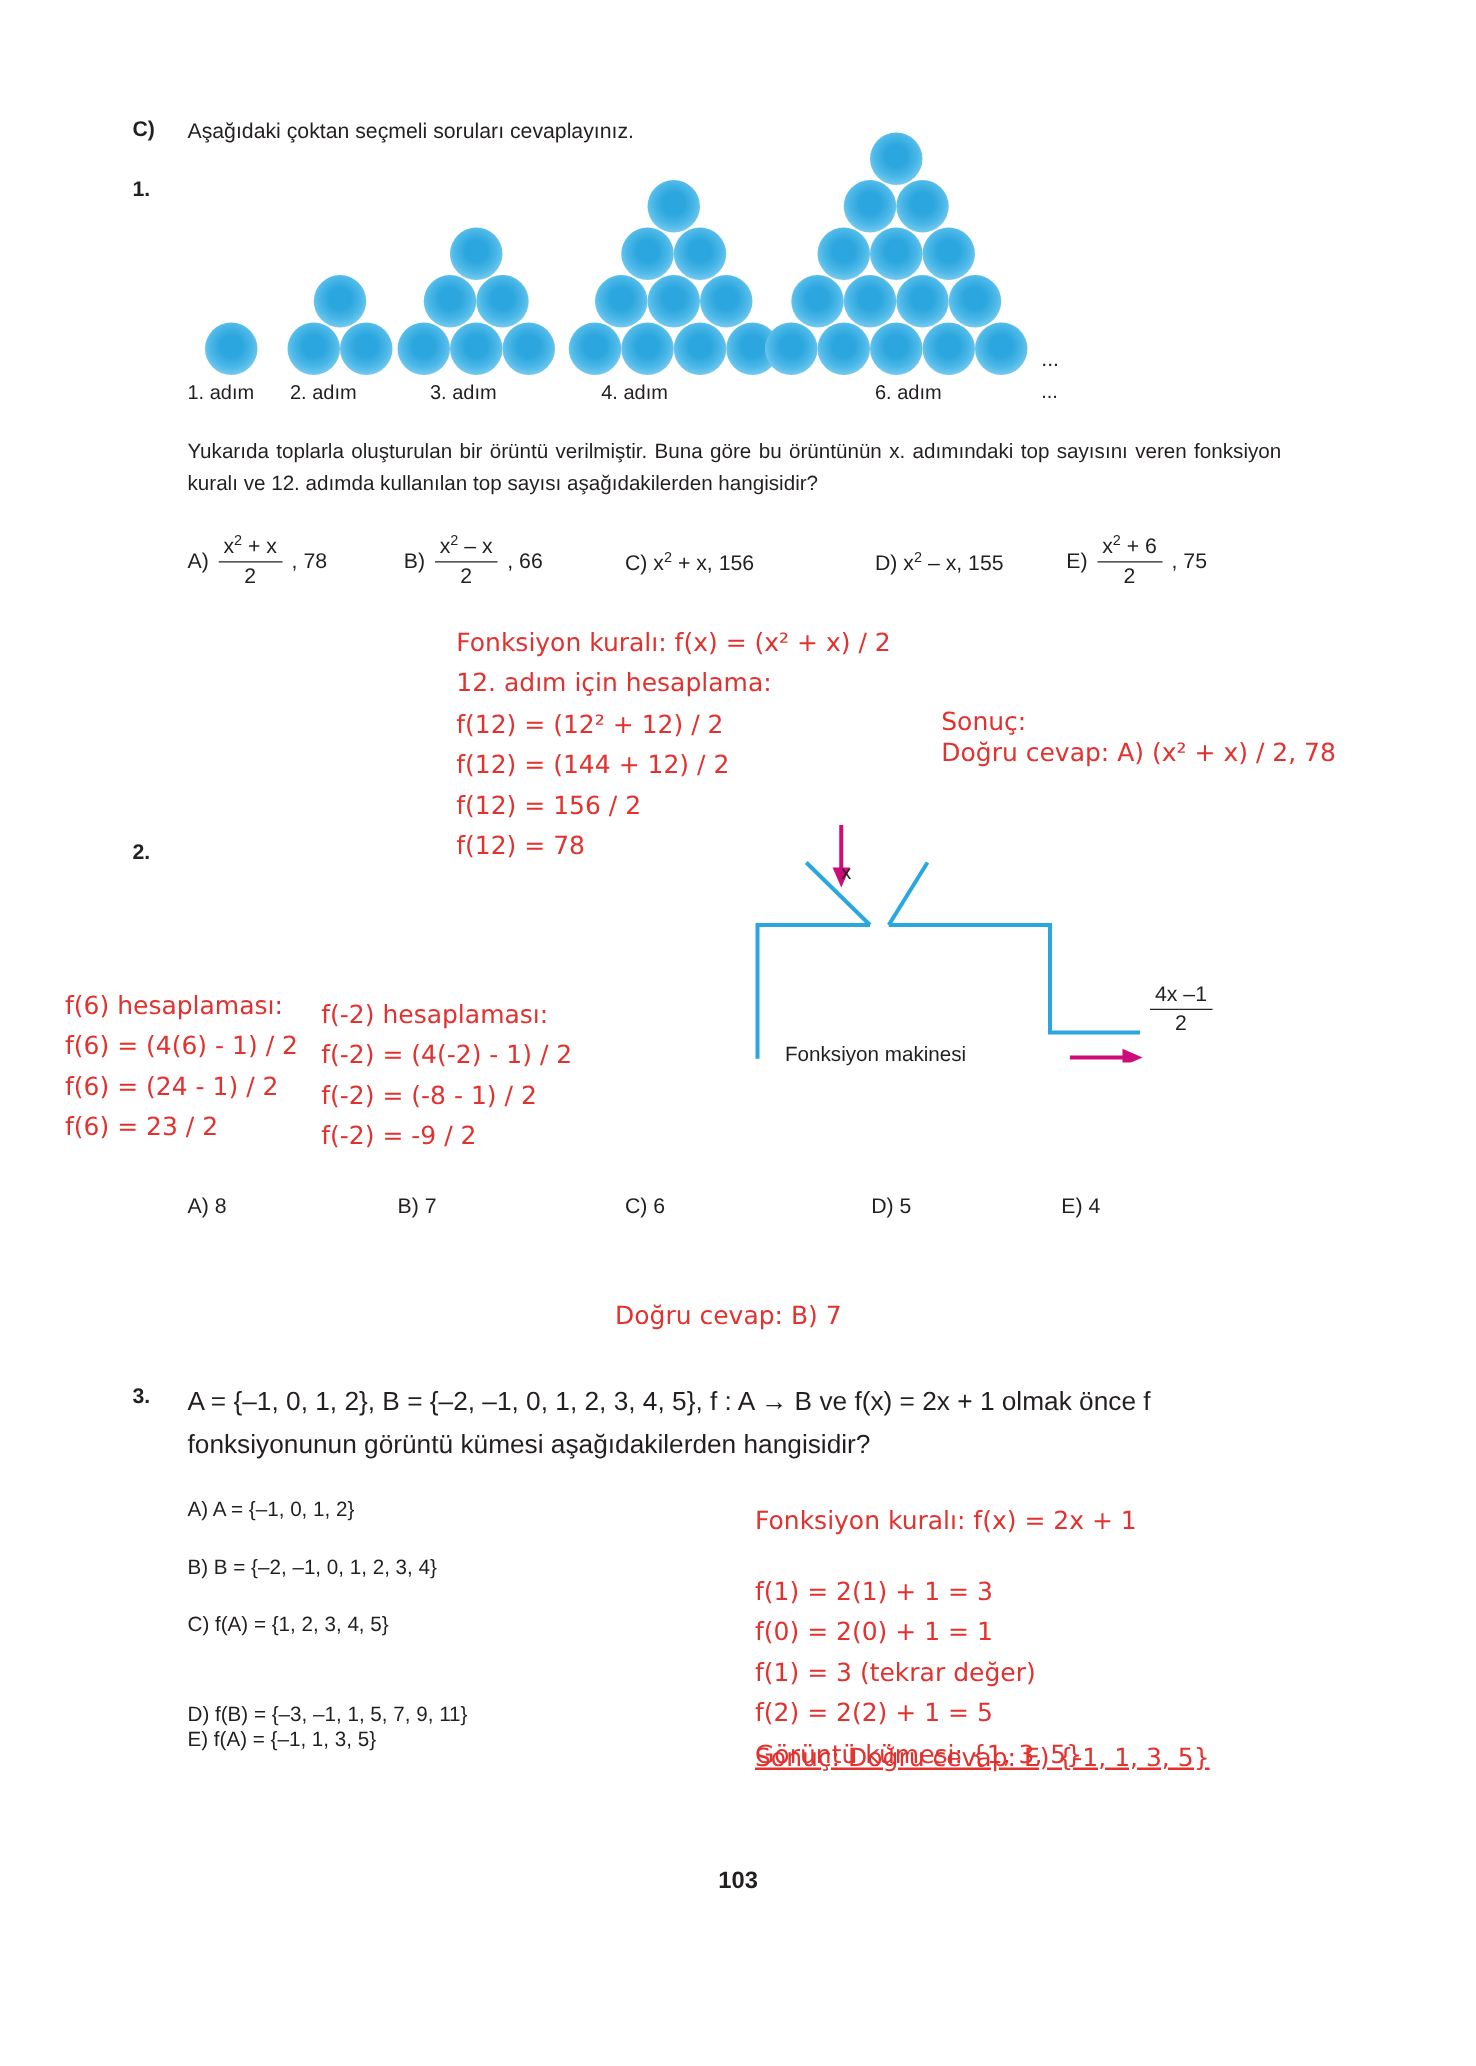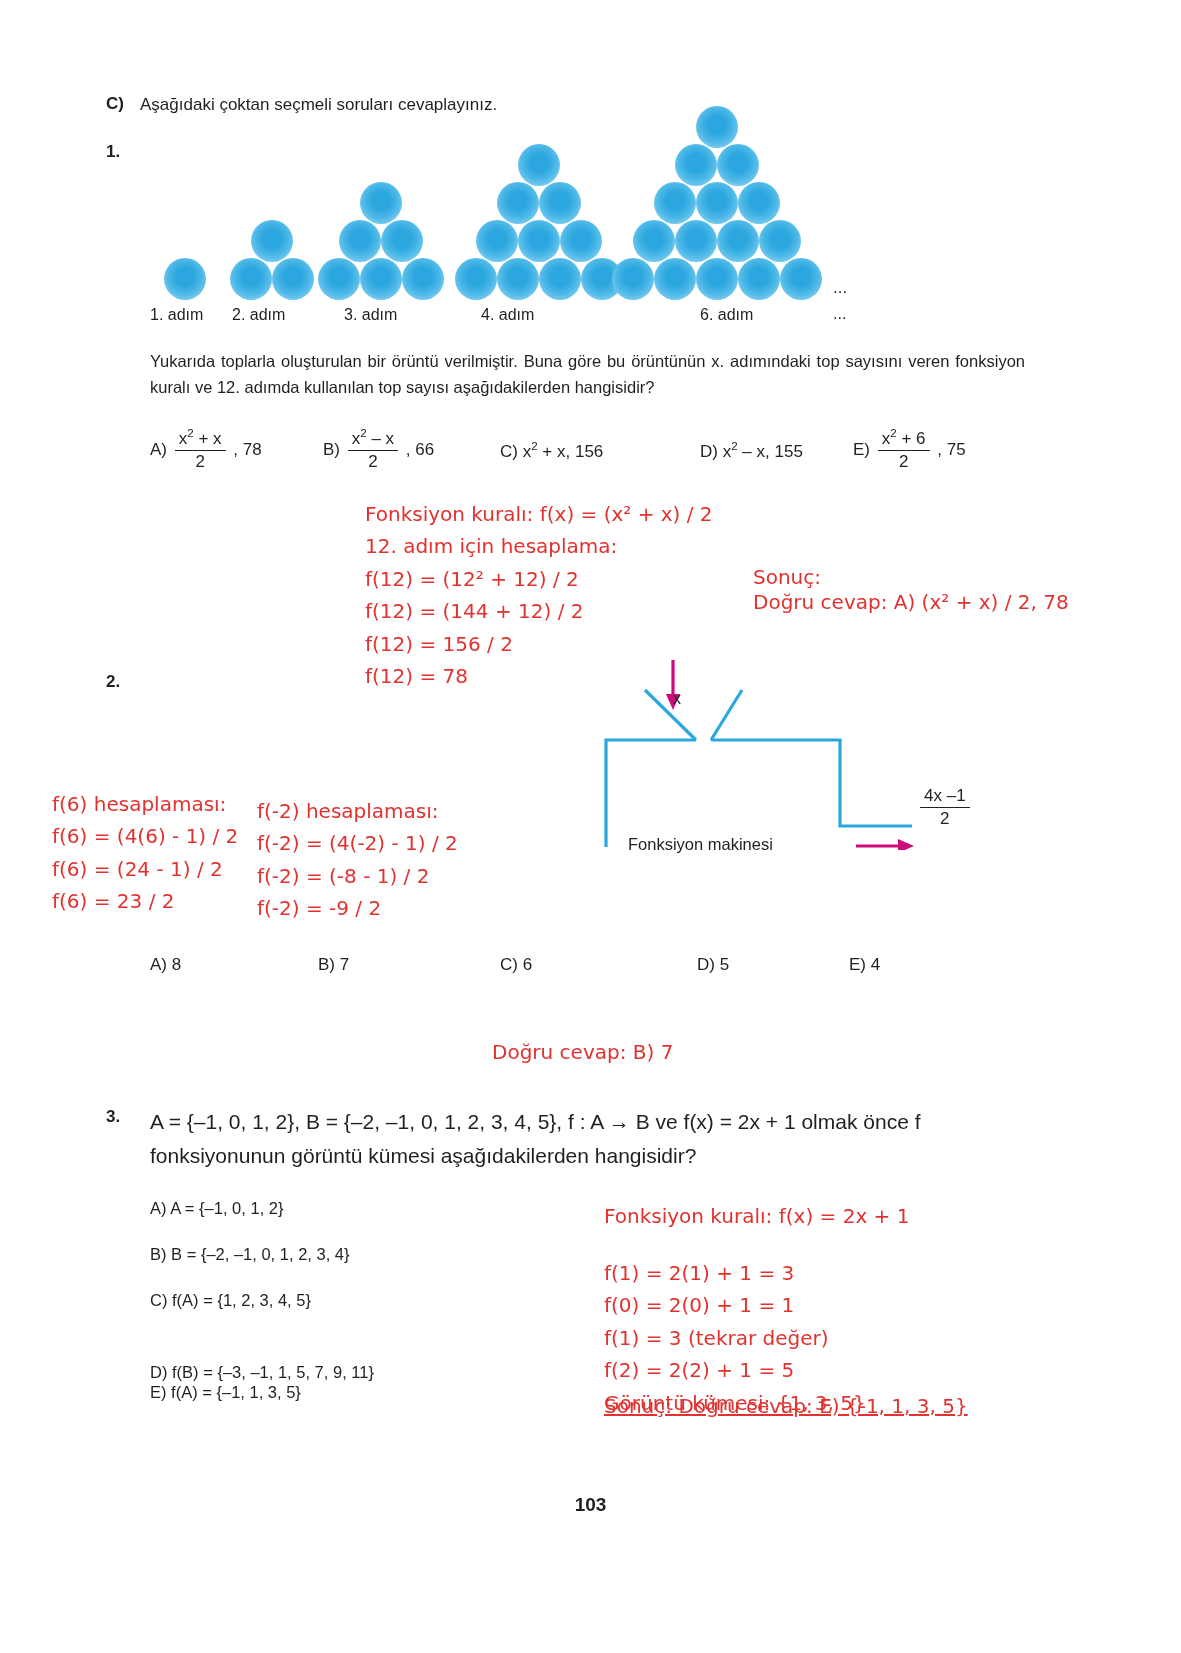"Aşağıdaki çoktan seçmeli soruları" #sec-c-text { left: 140px -> 150px }
